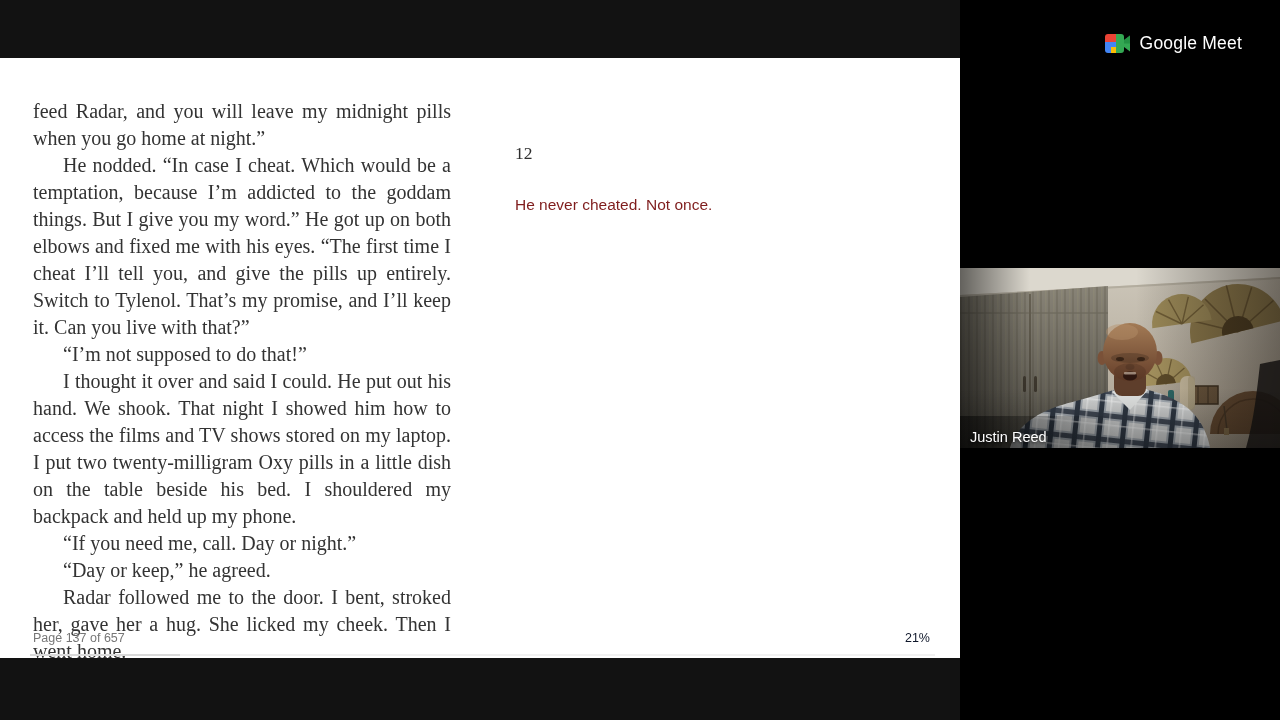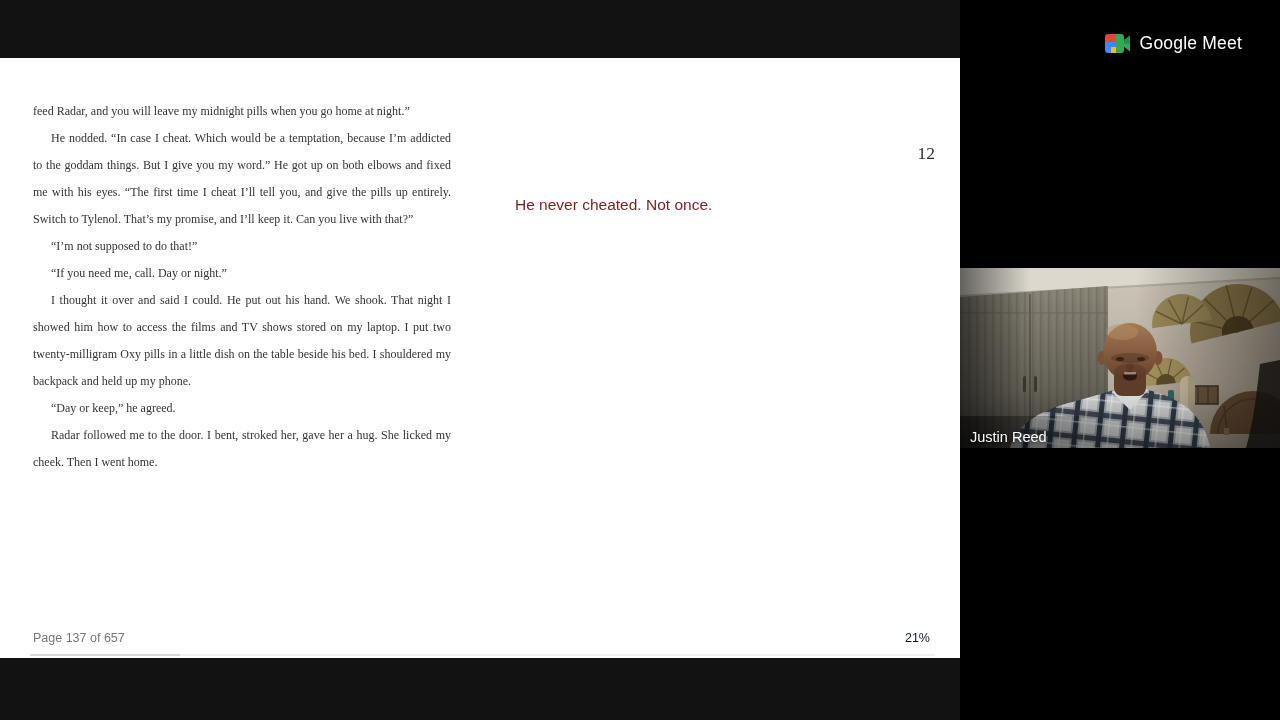"feed Radar, and you will" .book-left { font-size: 12px -> 20px }
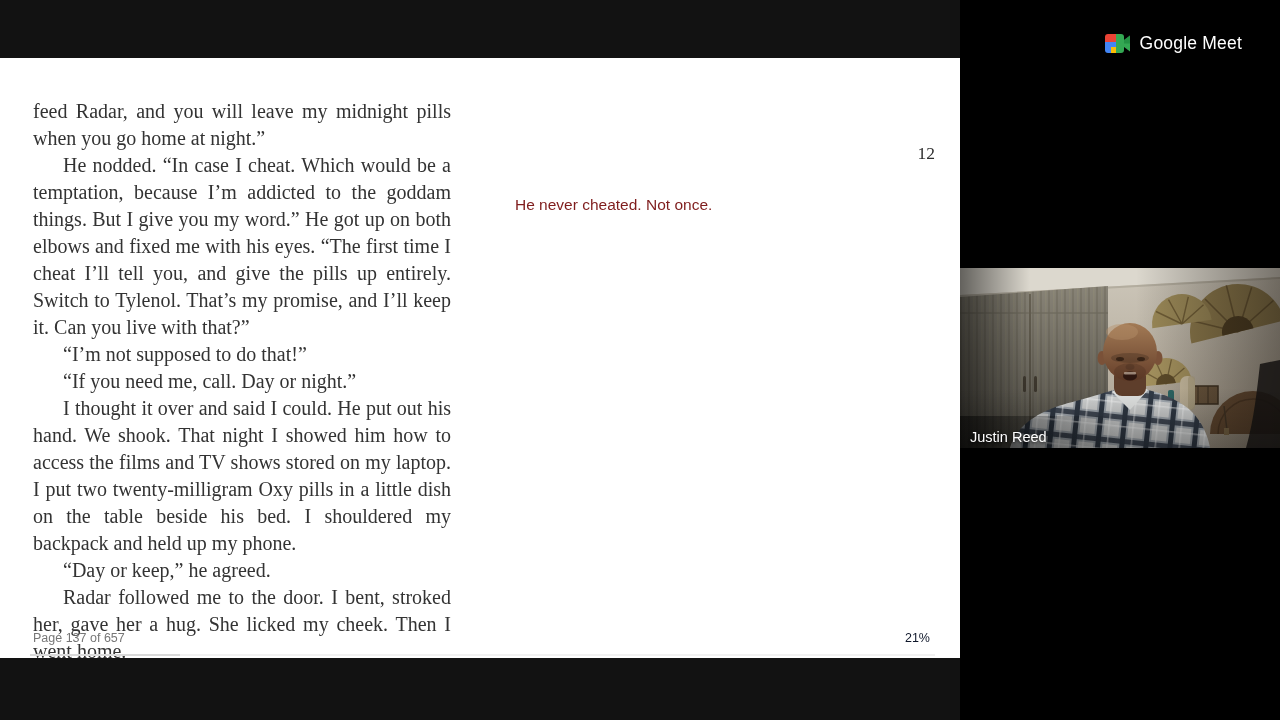"12" .chapter-num { text-align: right -> left }
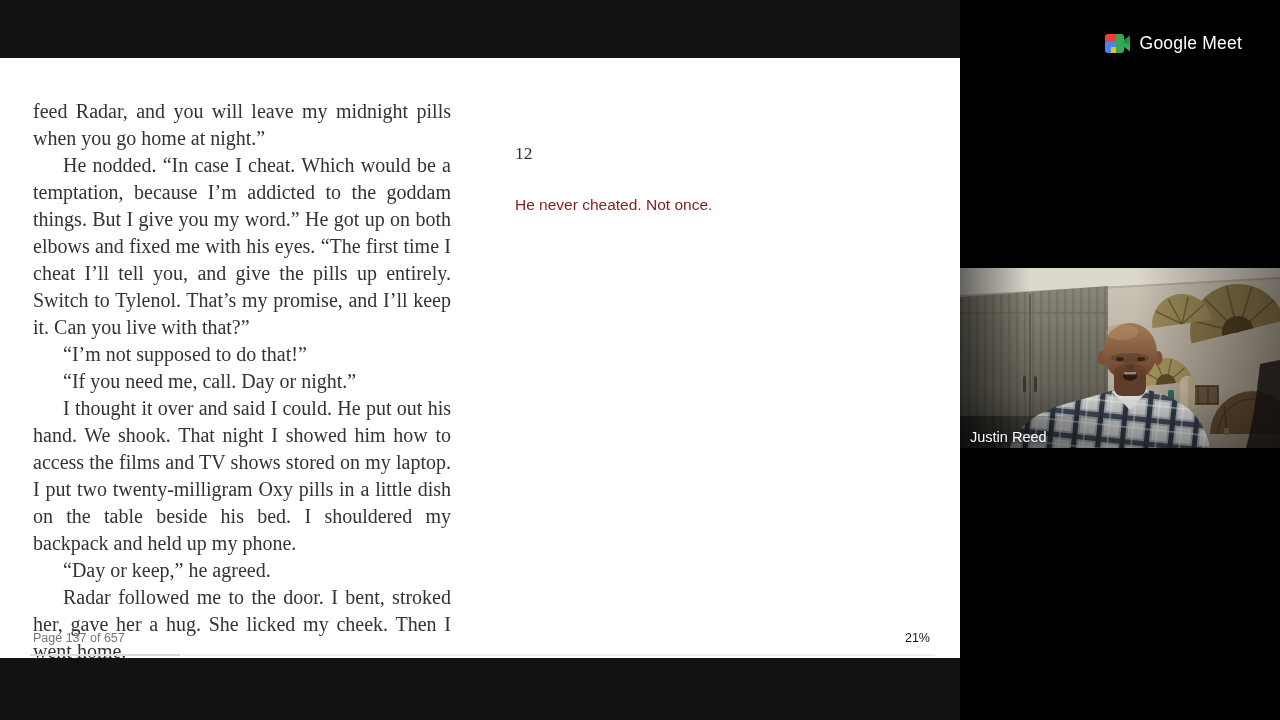"“If you need me, call." p.indent { order: before "I thought it over and" -> after "I thought it over and" }
